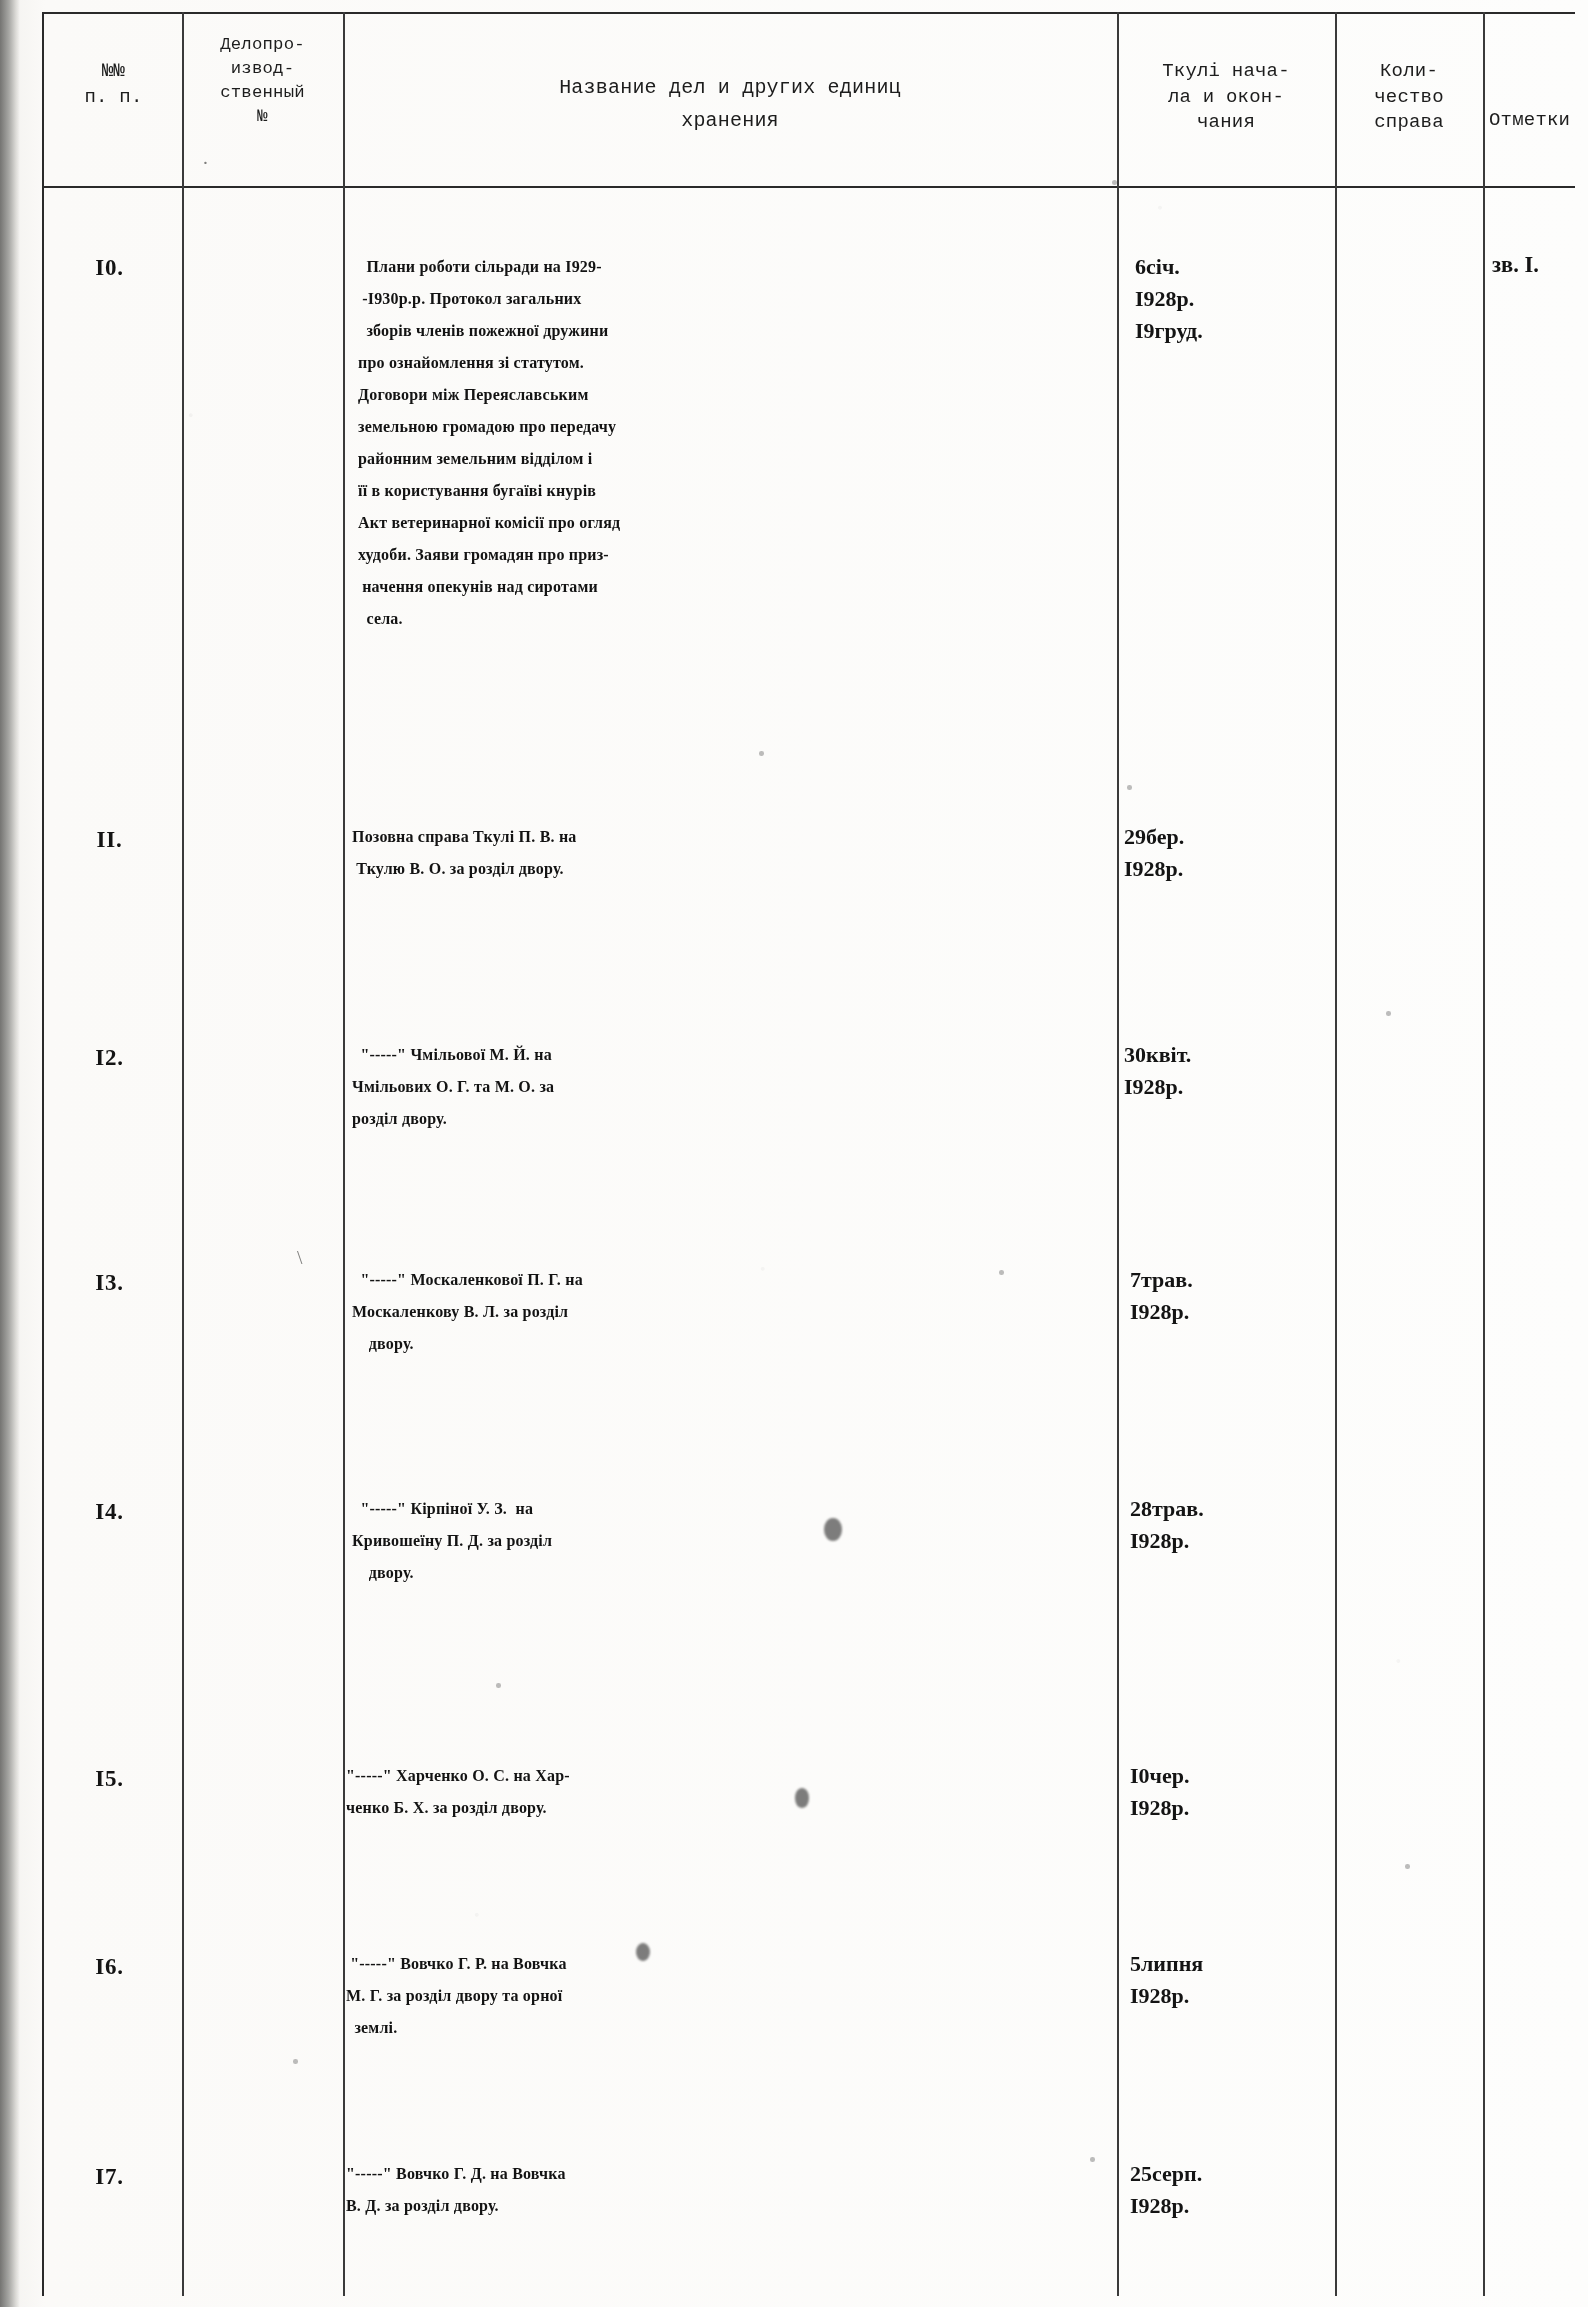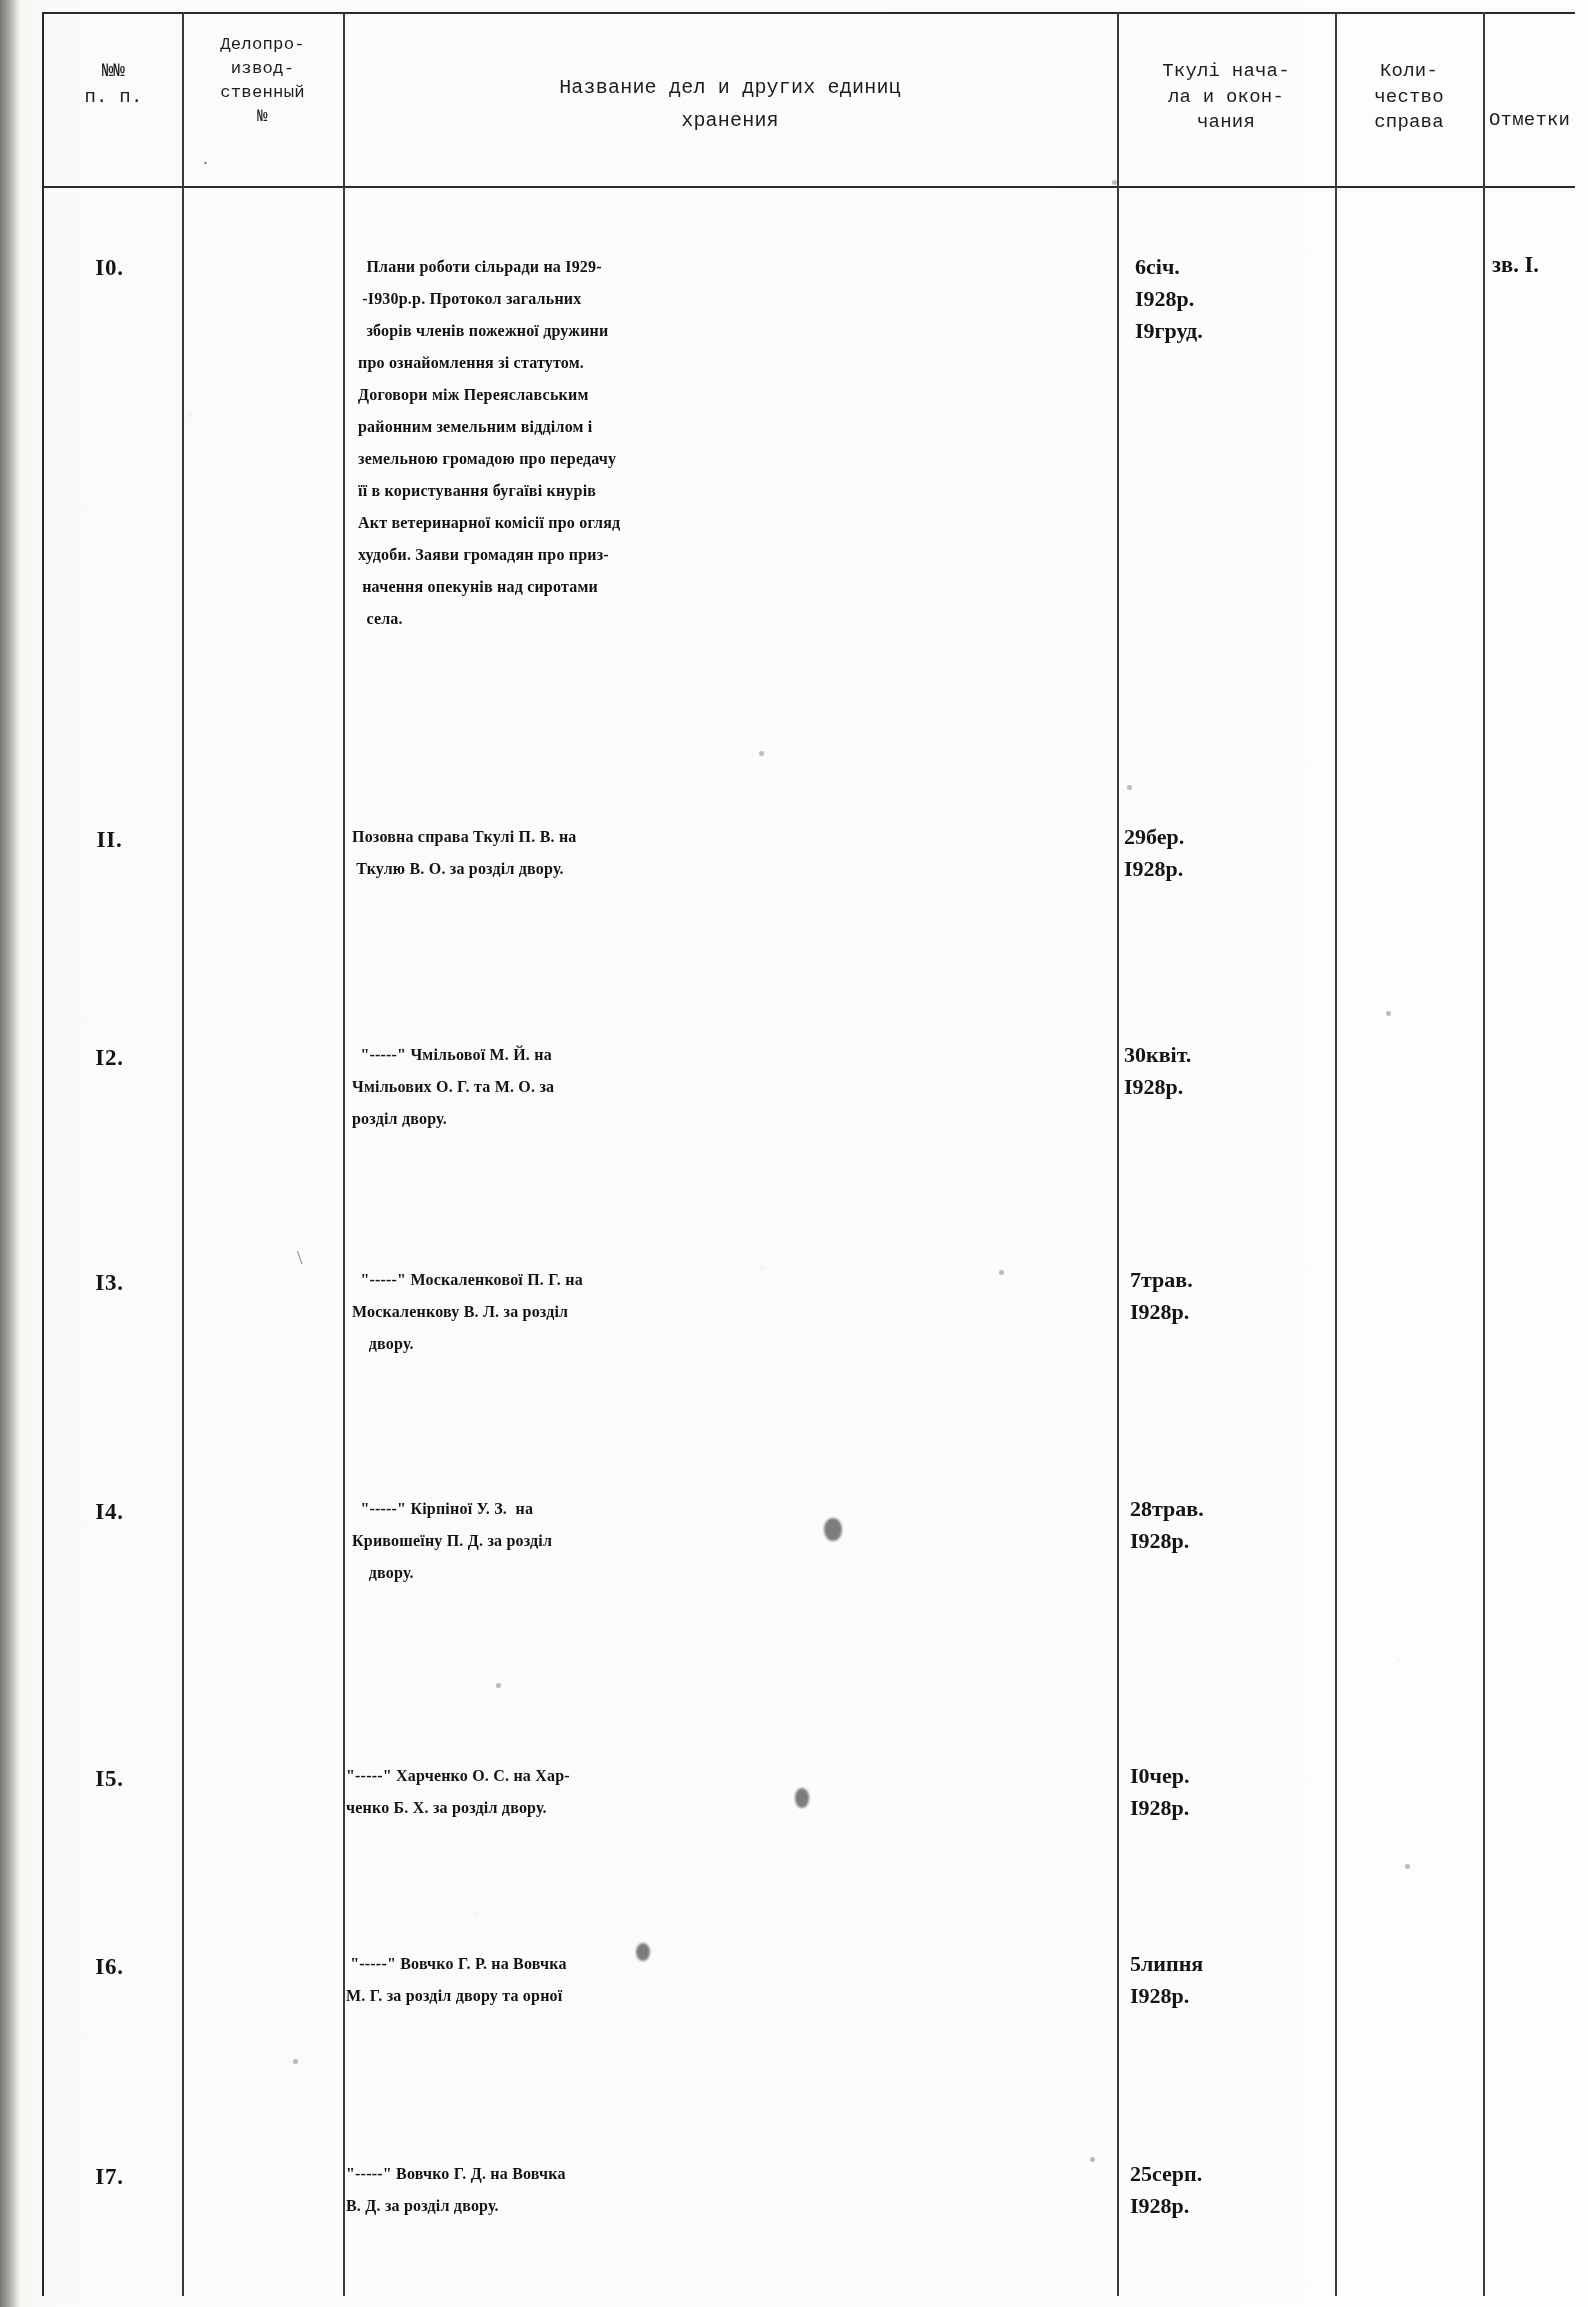"районним земельним відділом і" span.ln { order: before "земельною громадою про передачу" -> after "земельною громадою про передачу" }
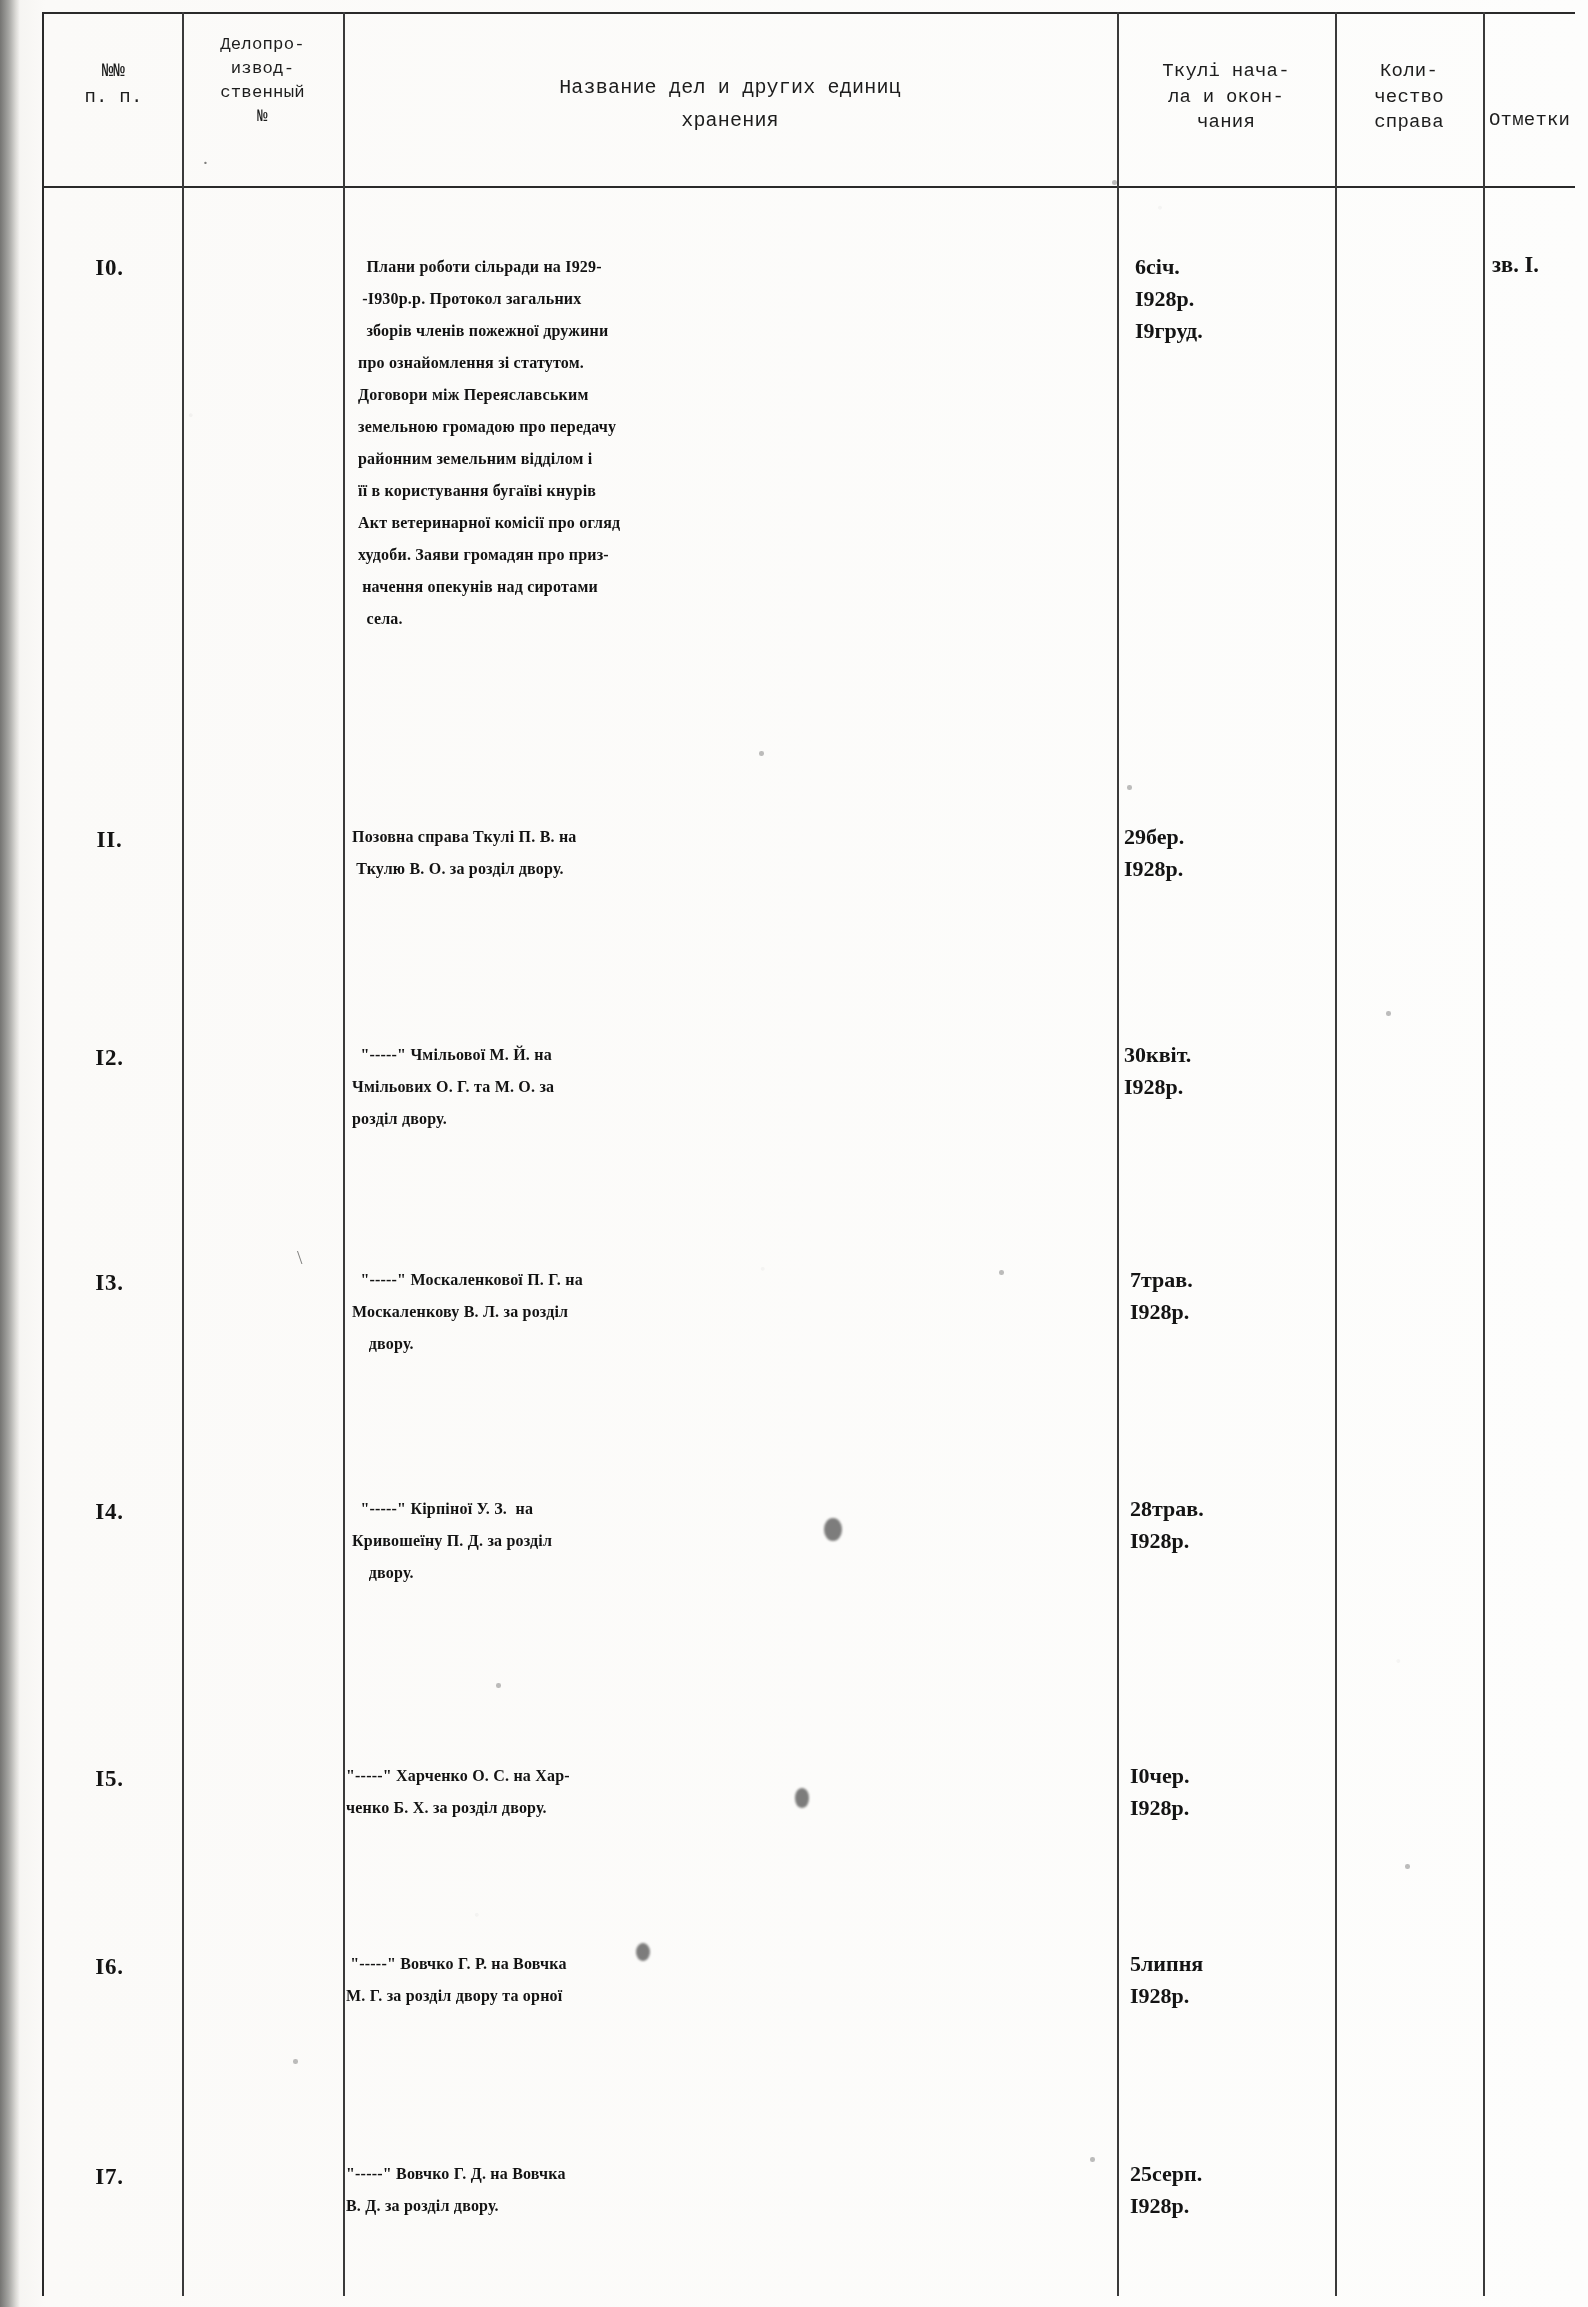"землі." span.ln { html: none -> <span> землі.</span> }
